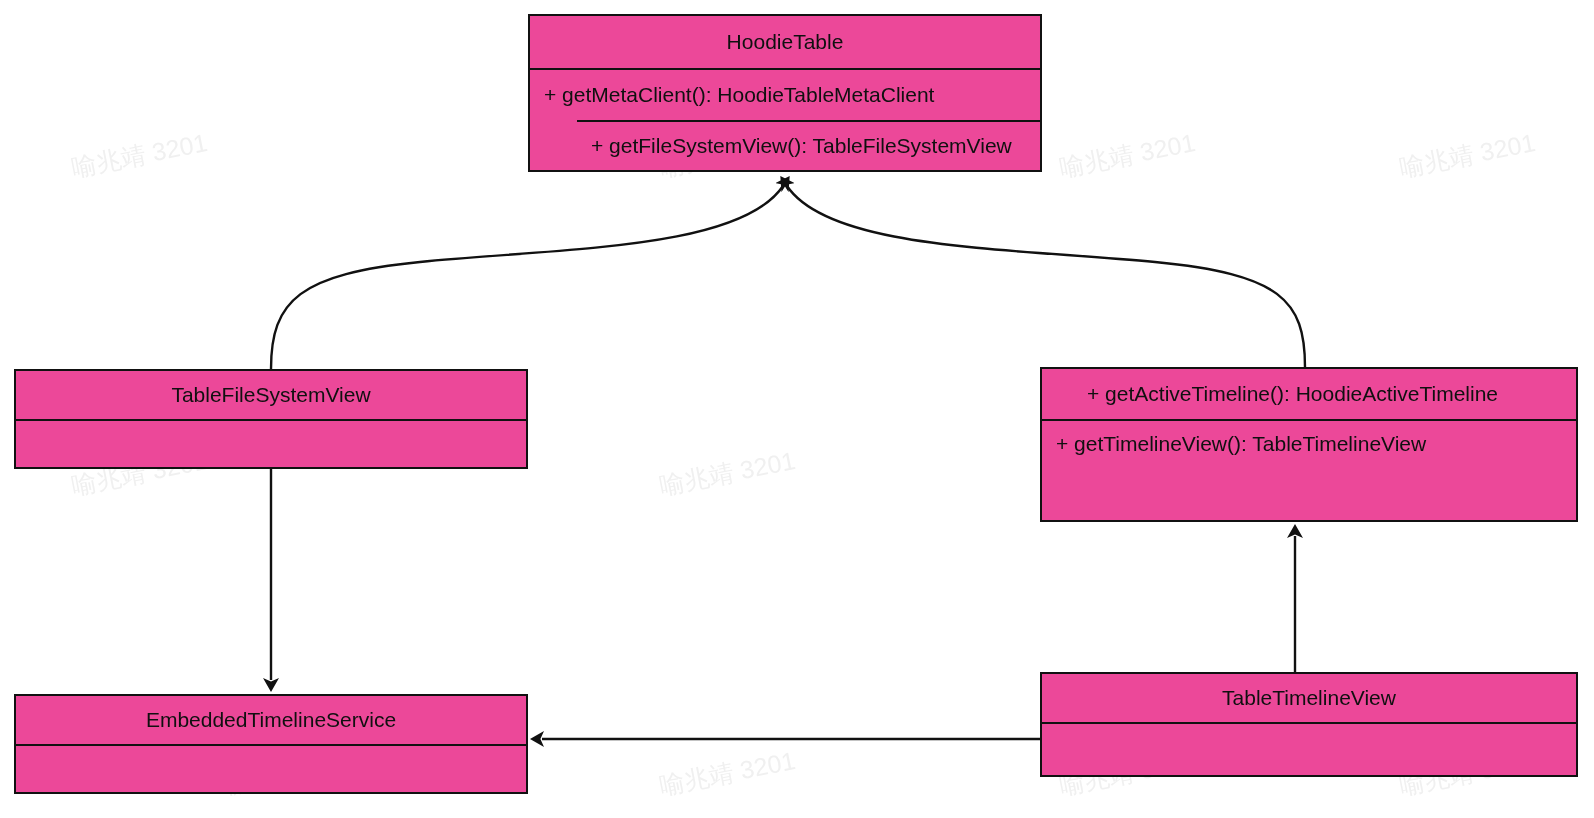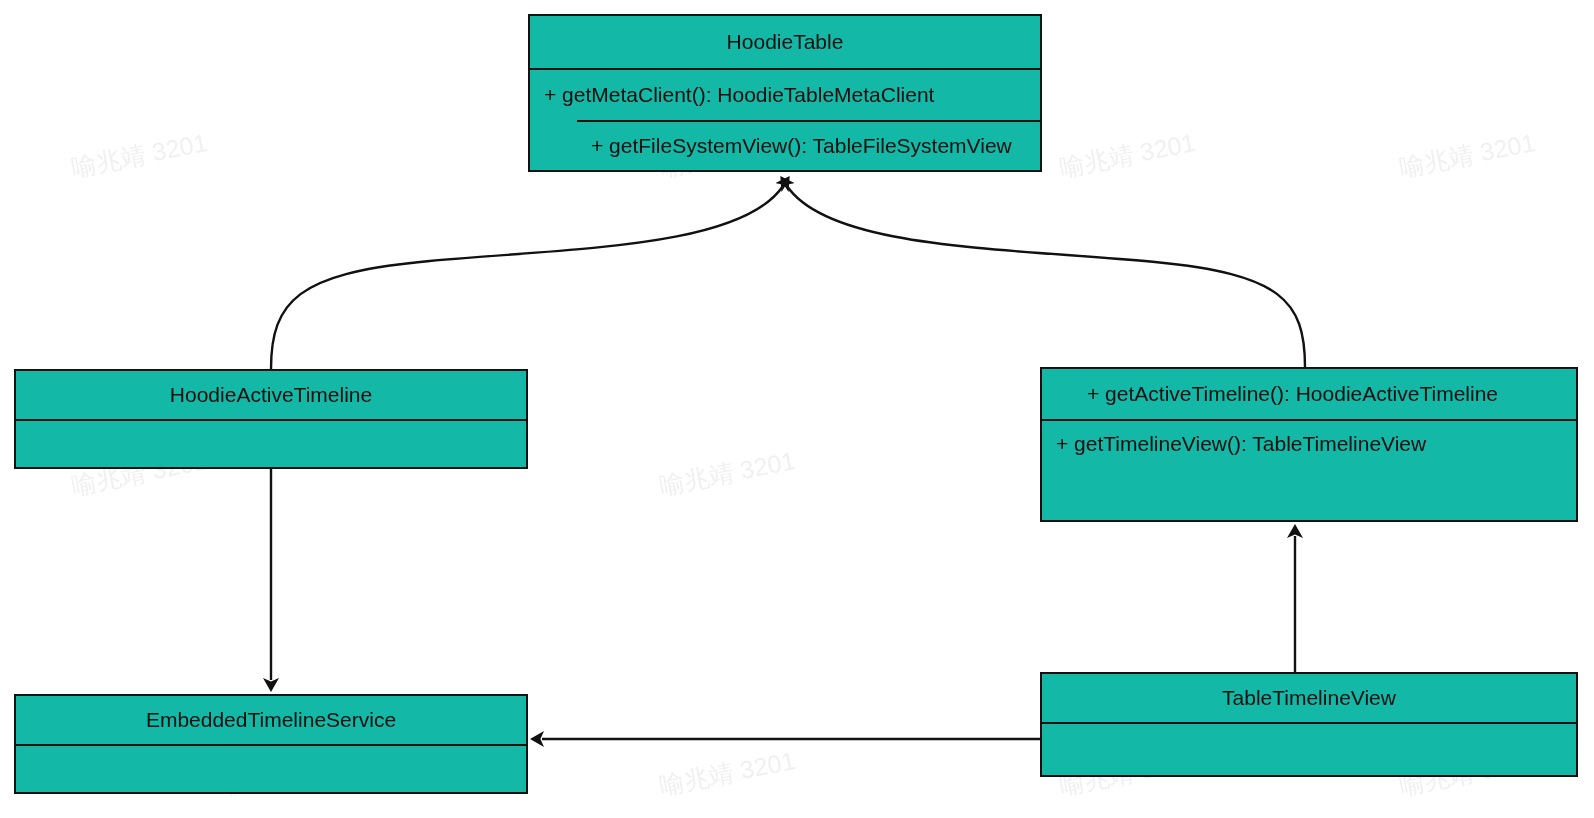"HoodieTable" .uml-class { background: #14b8a6 -> #ec4899 }
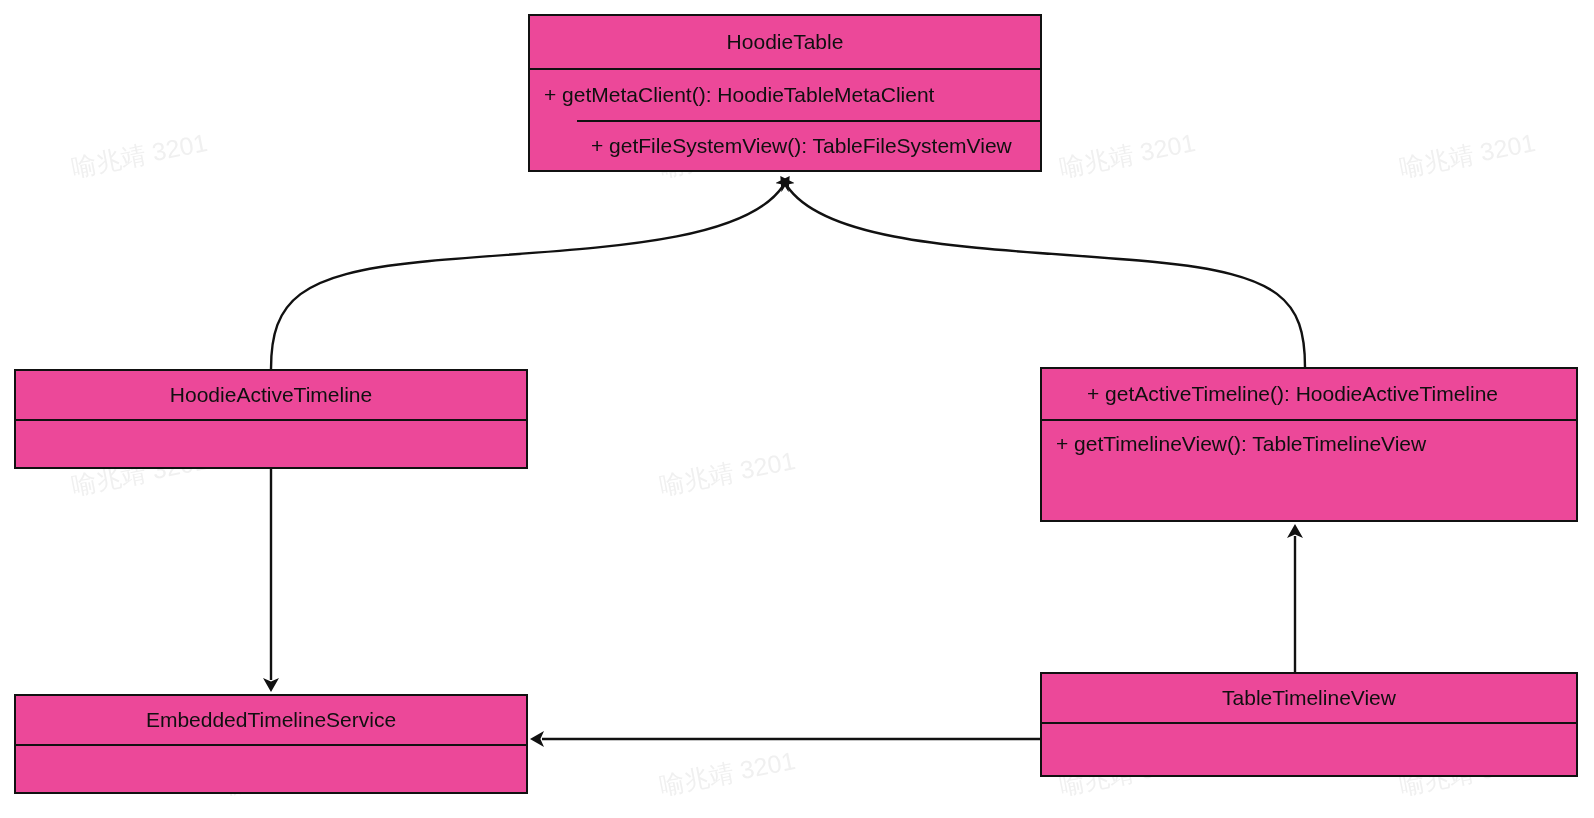"HoodieActiveTimeline" div.uml-name { text: HoodieActiveTimeline -> TableFileSystemView }
